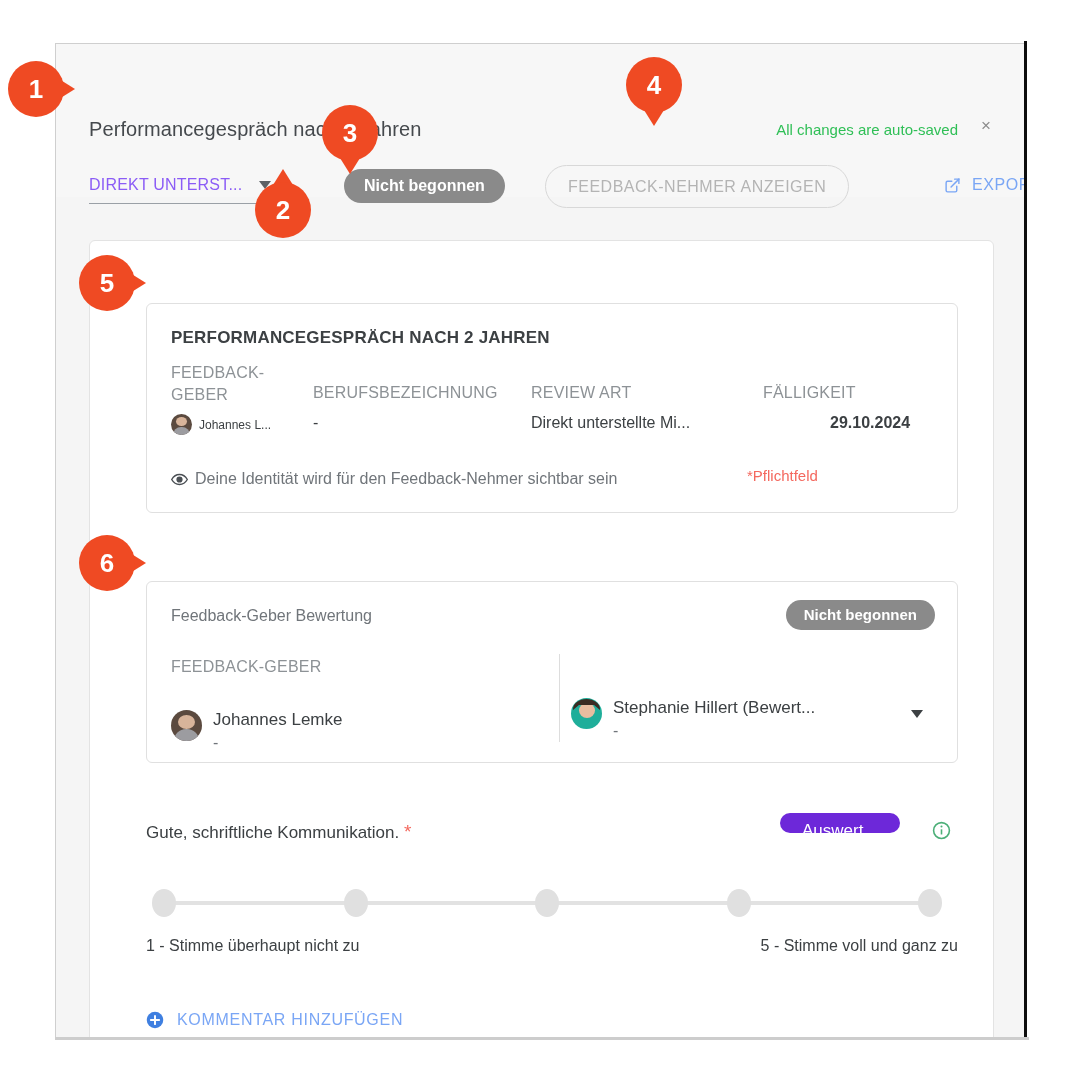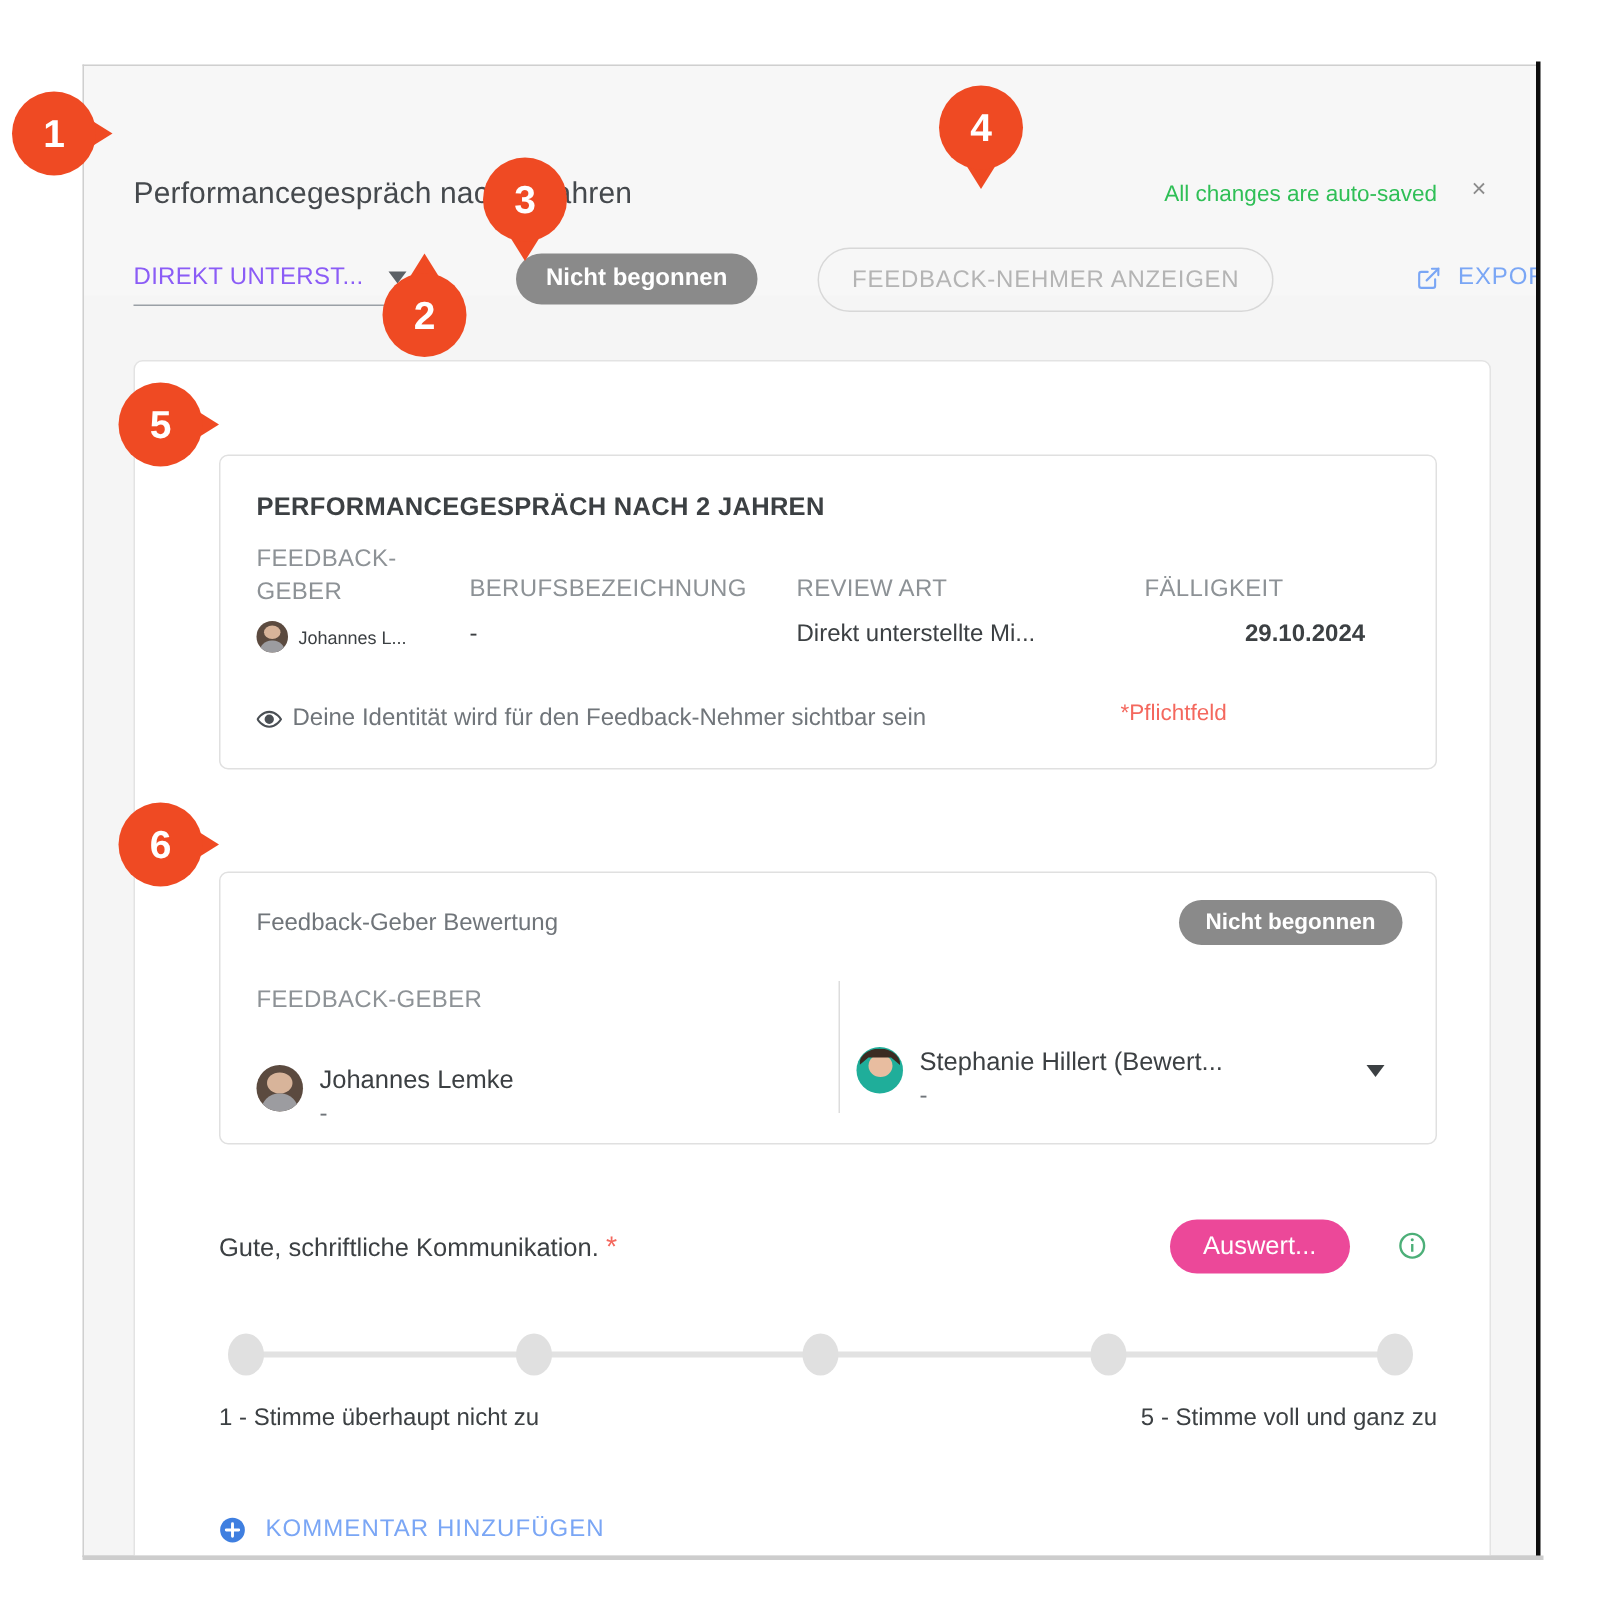"Auswert..." .eval-pill { background: #ec4899 -> #6d28d9; height: 36px -> 20px }
